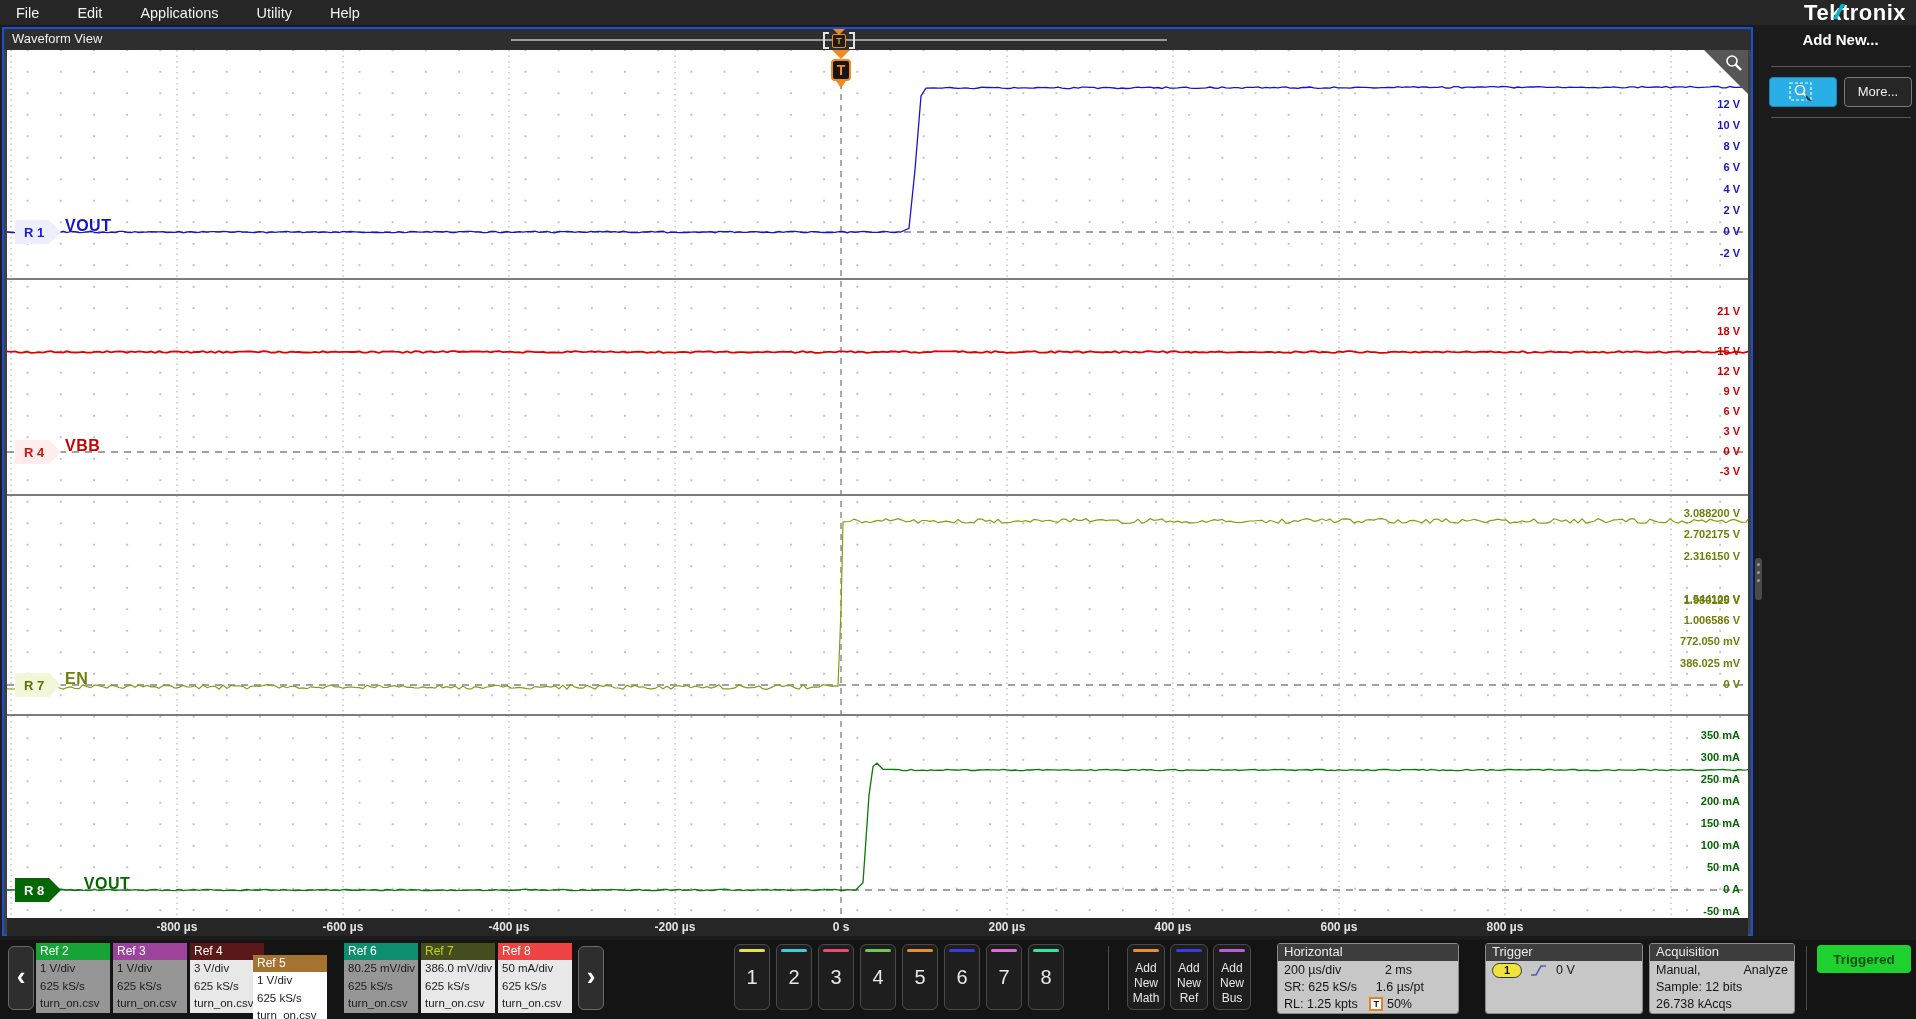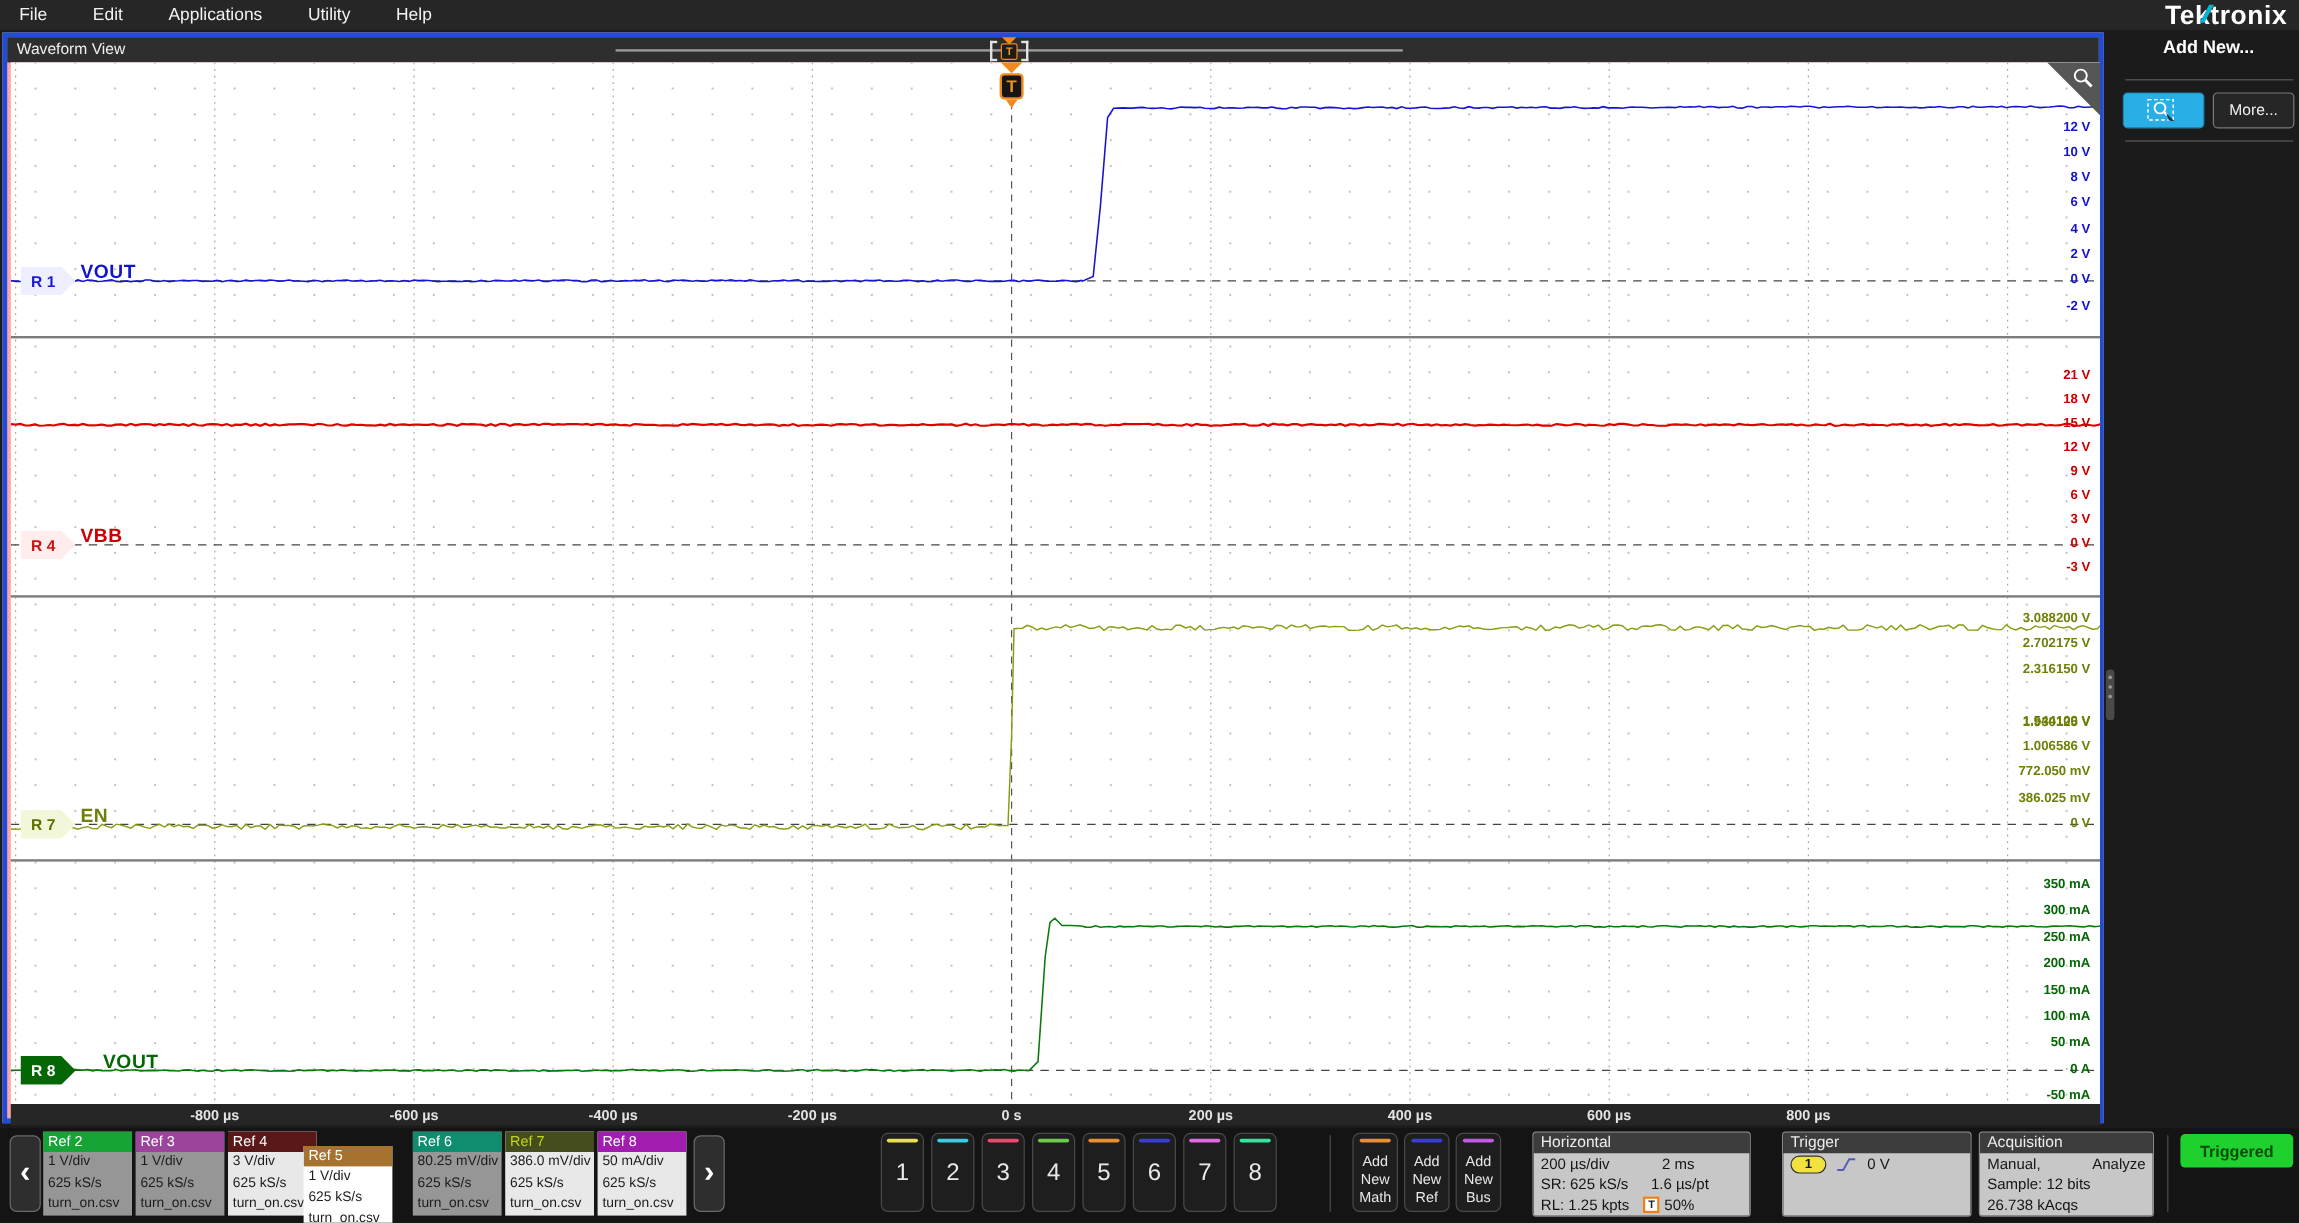"Waveform View" #wave-container { background: #fca5a5 -> #404040; border: 4px solid #1d4ed8 -> 2px solid #1d4ed8 }
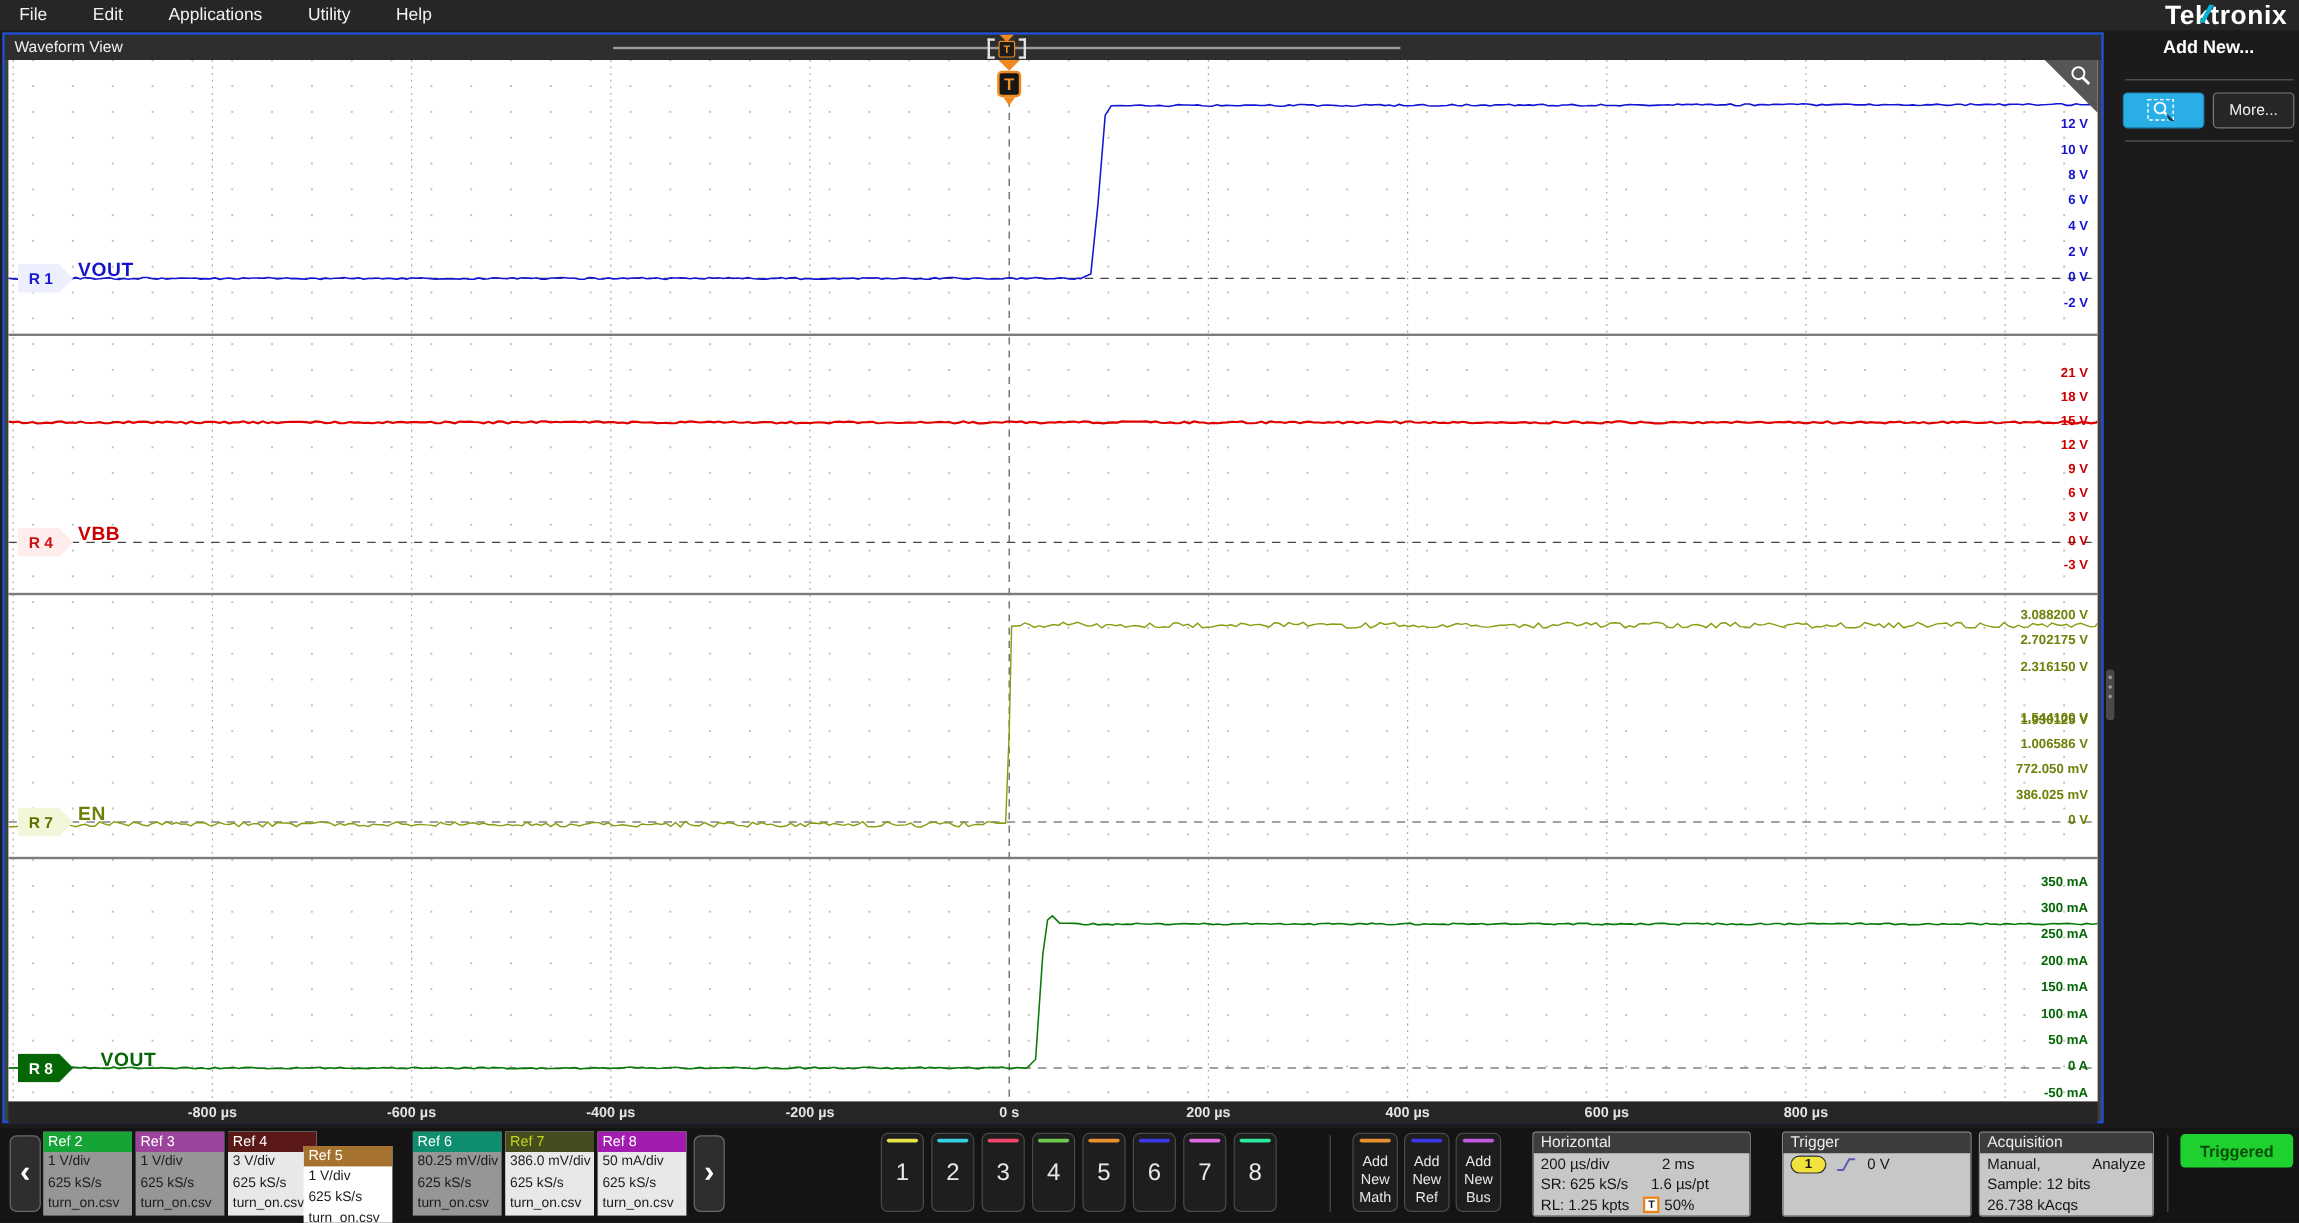"Ref 8" div.ref-head { background: #a21caf -> #ef4444 }
